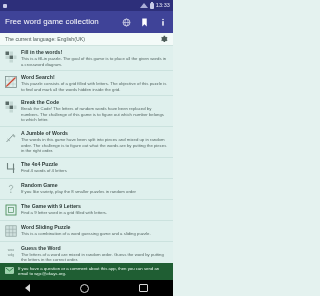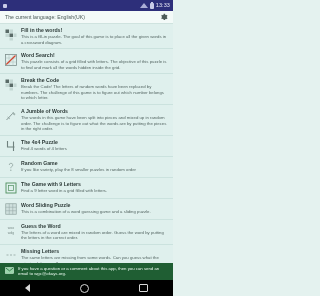"Free word game collection" div.appbar { html: none -> <div> <div>Free word game collection</div> <div> <div> <svg> <circle></circle> <ellipse></ellipse> <line></line> </svg> </div> <div> <svg> <path></path> </svg> </div> <div> <svg> <circle></circle> <rect></rect> </svg> </div> </div> </div> }
